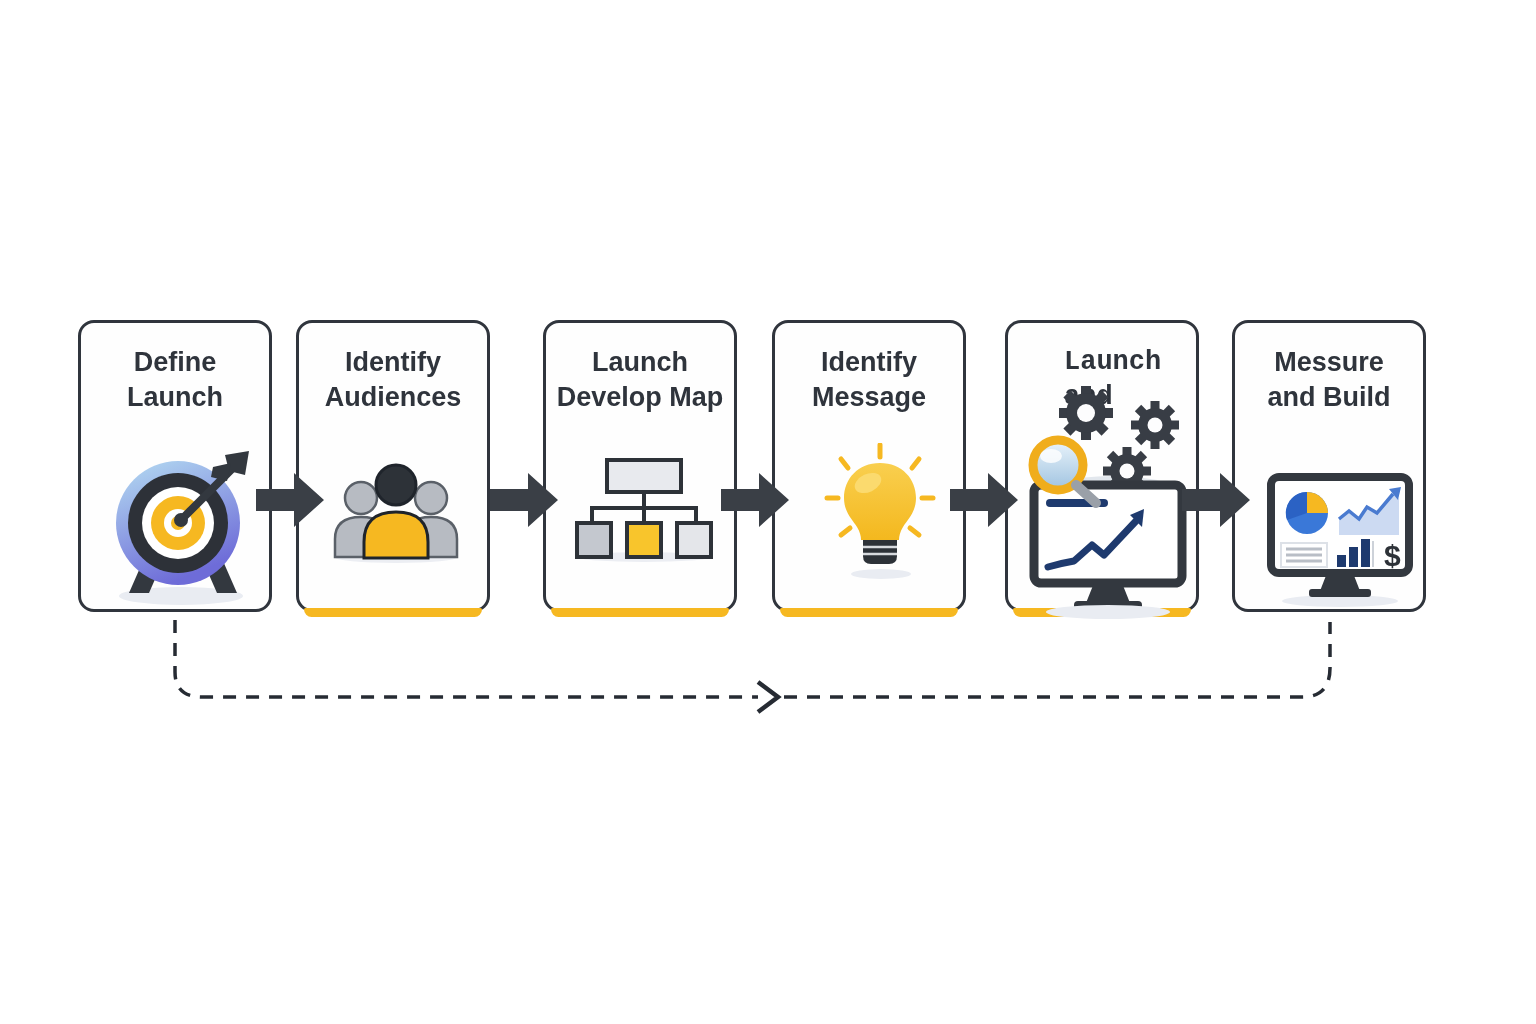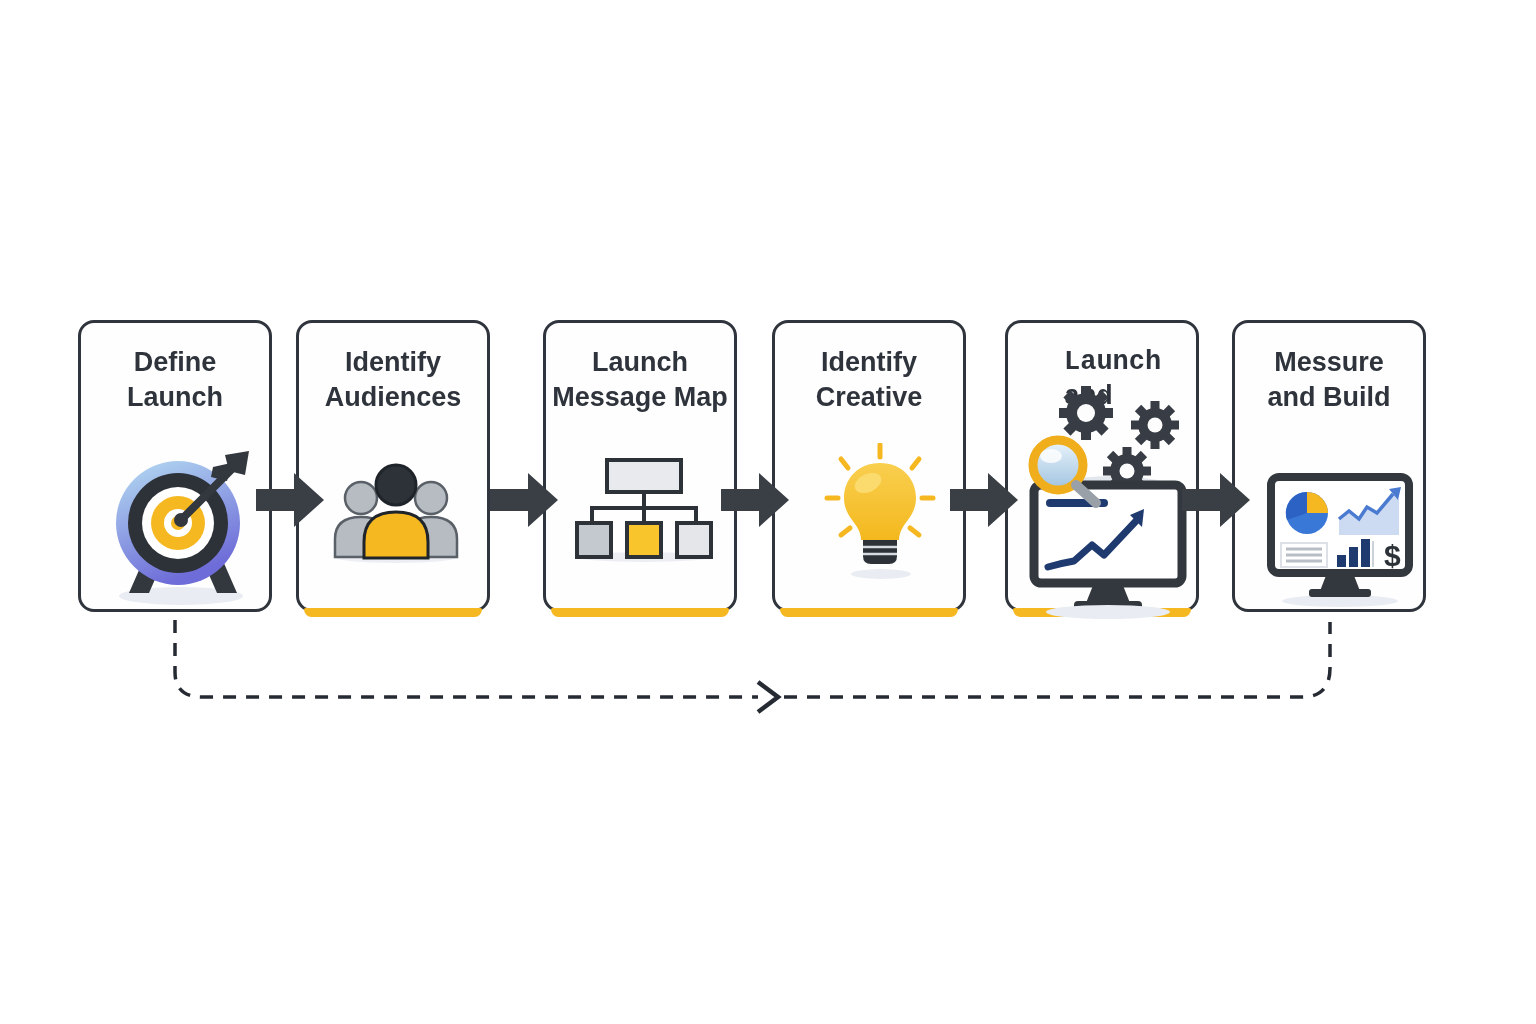"Message Map" span { text: Message -> Develop }
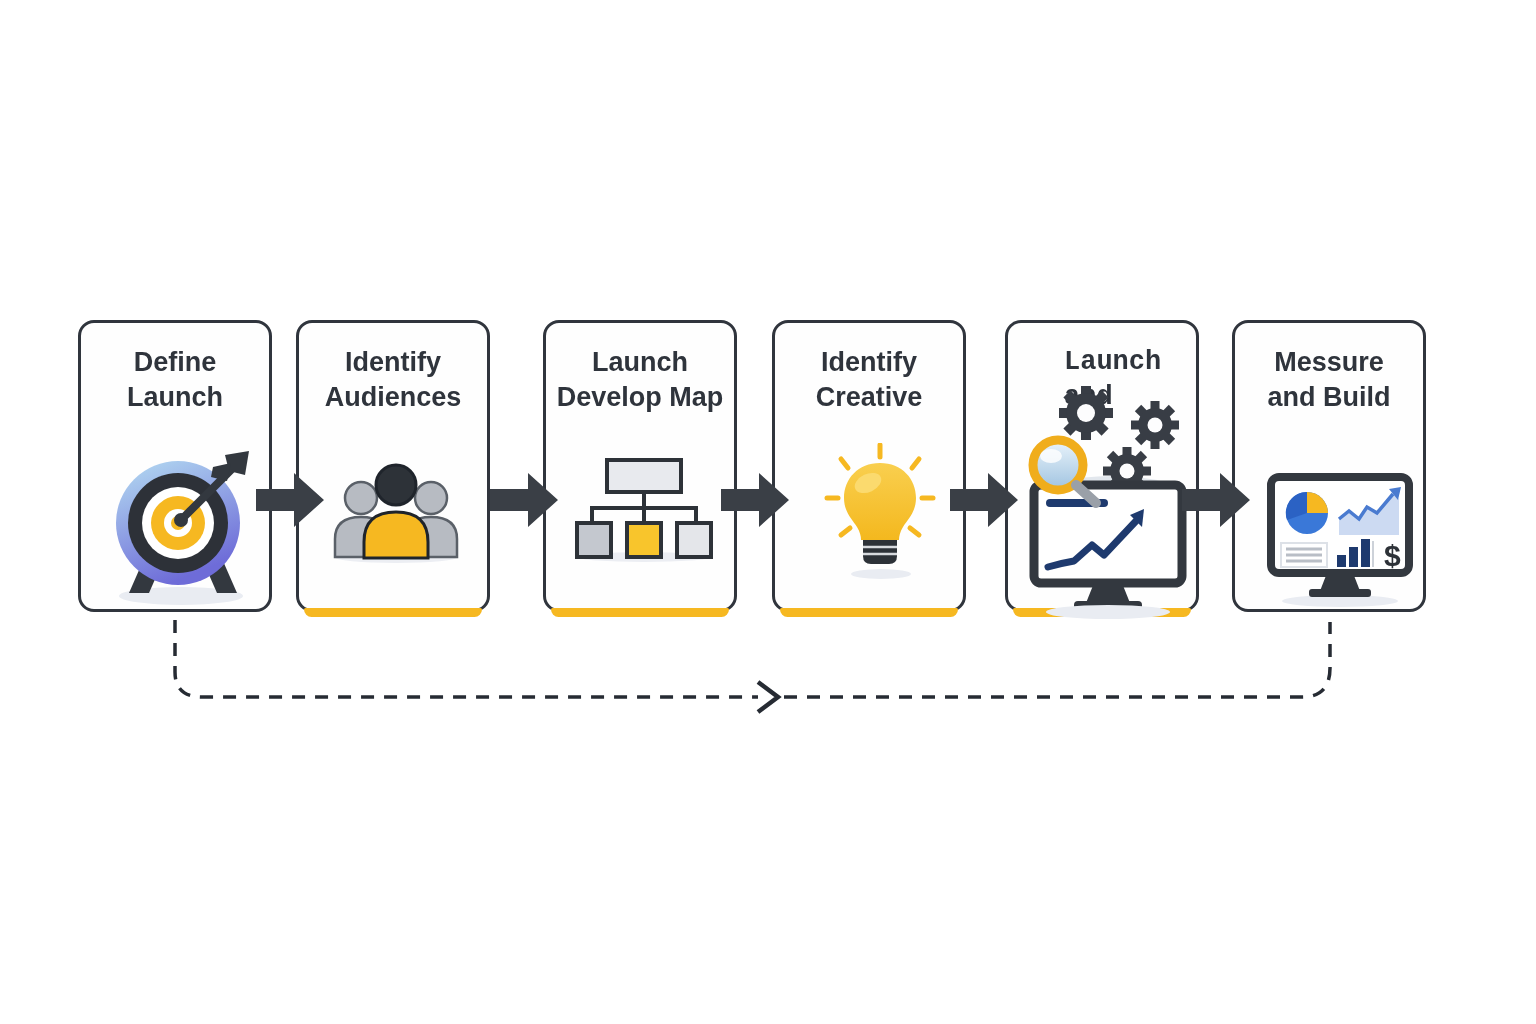"Creative" span { text: Creative -> Message }
